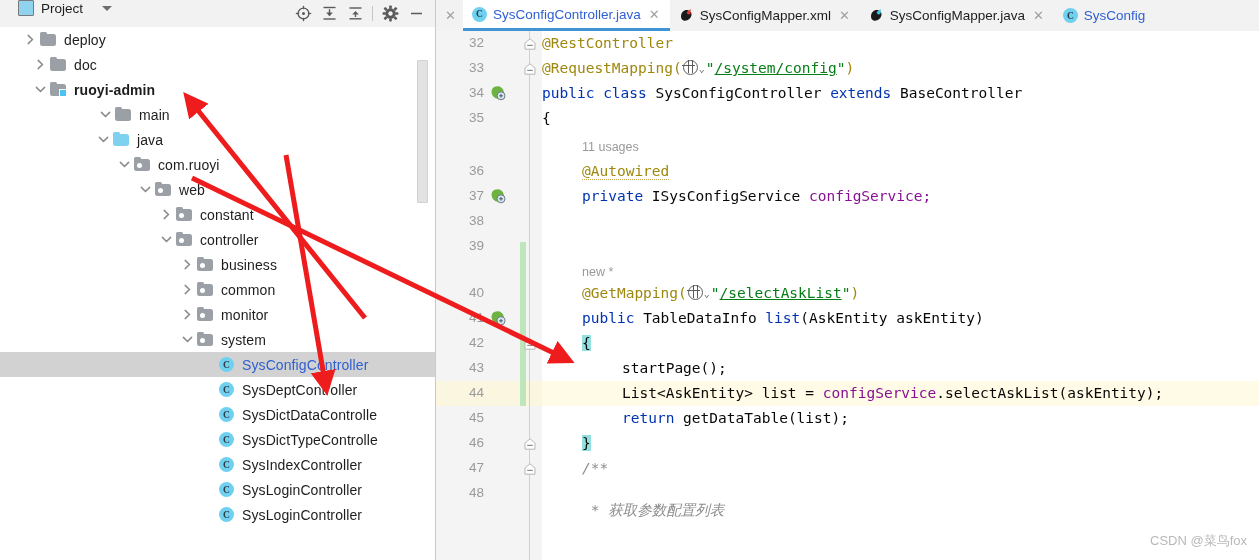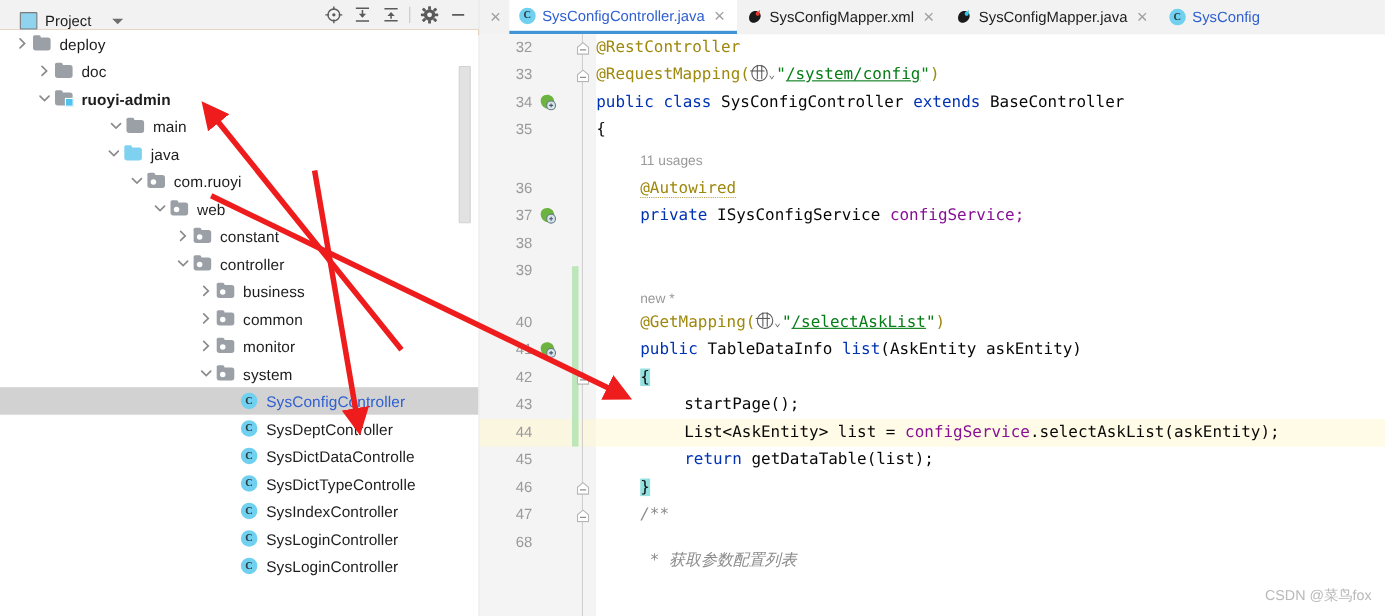"Project" .project-header { align-items: flex-end -> flex-start }
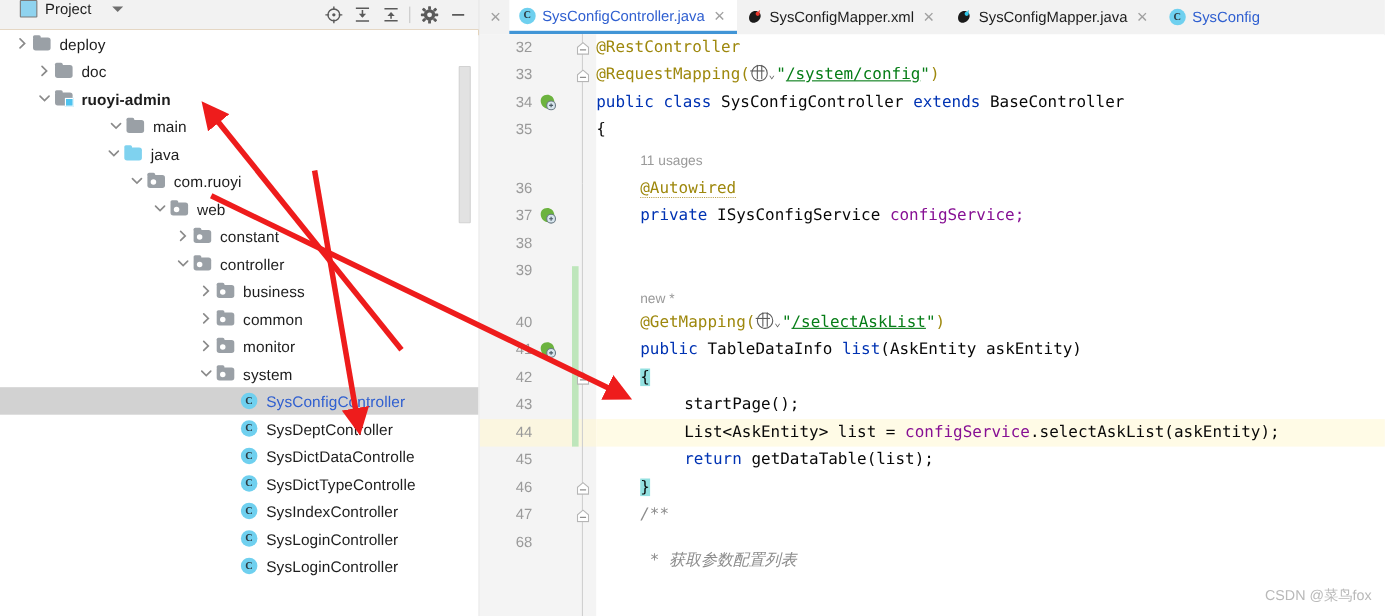"deploy" div.trow { padding-left: 13px -> 23px }
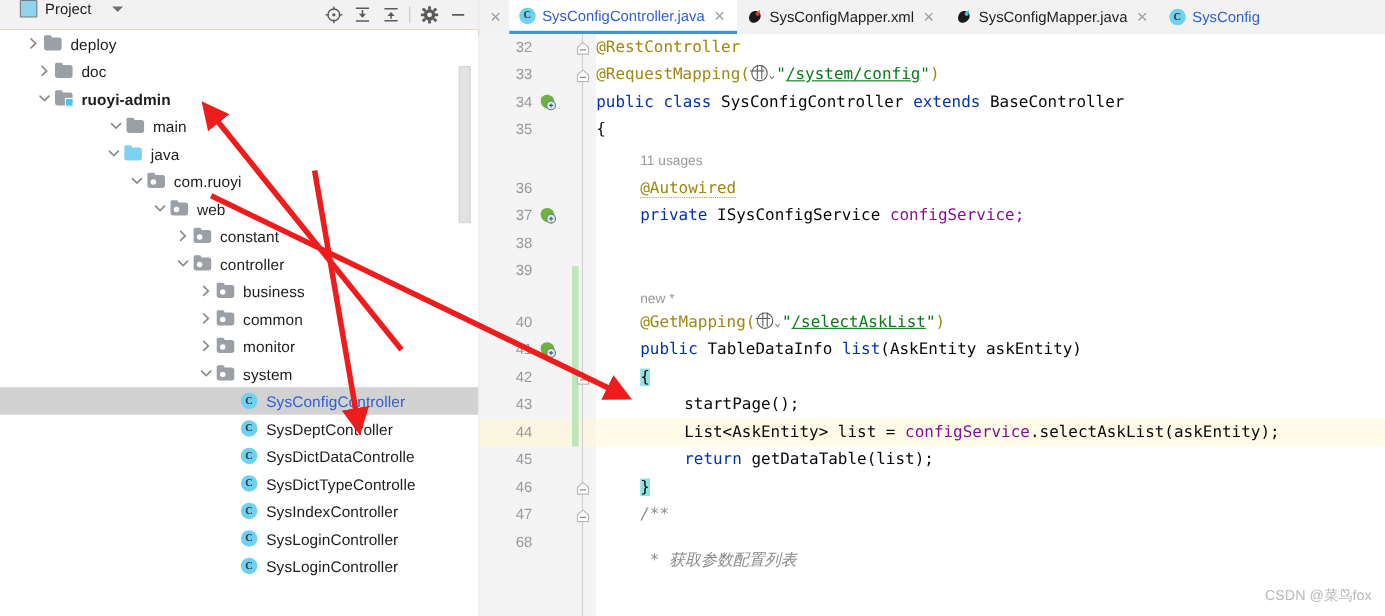"68" span.gnum { text: 68 -> 48 }
